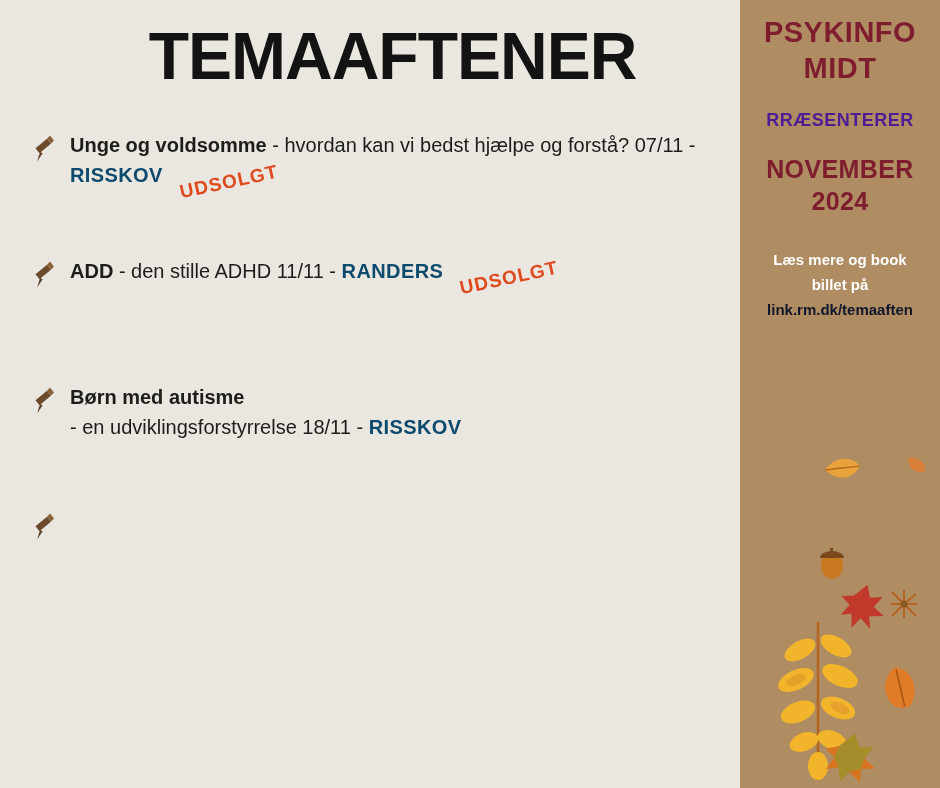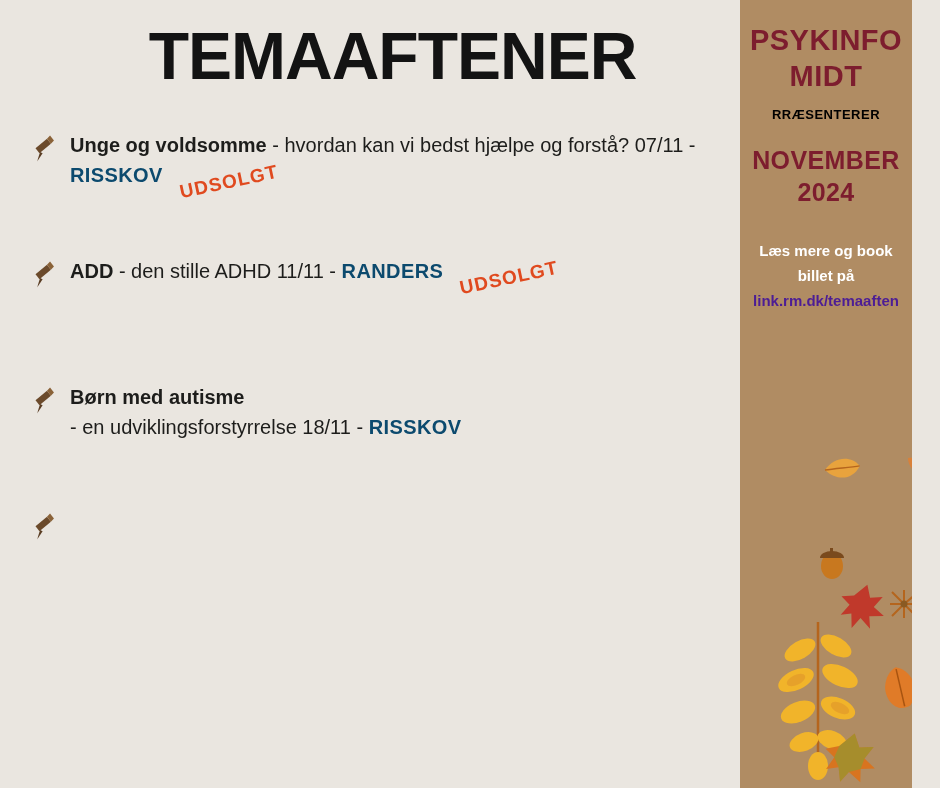"PSYKINFO" .right { padding-top: 22px -> 14px; width: 172px -> 200px }
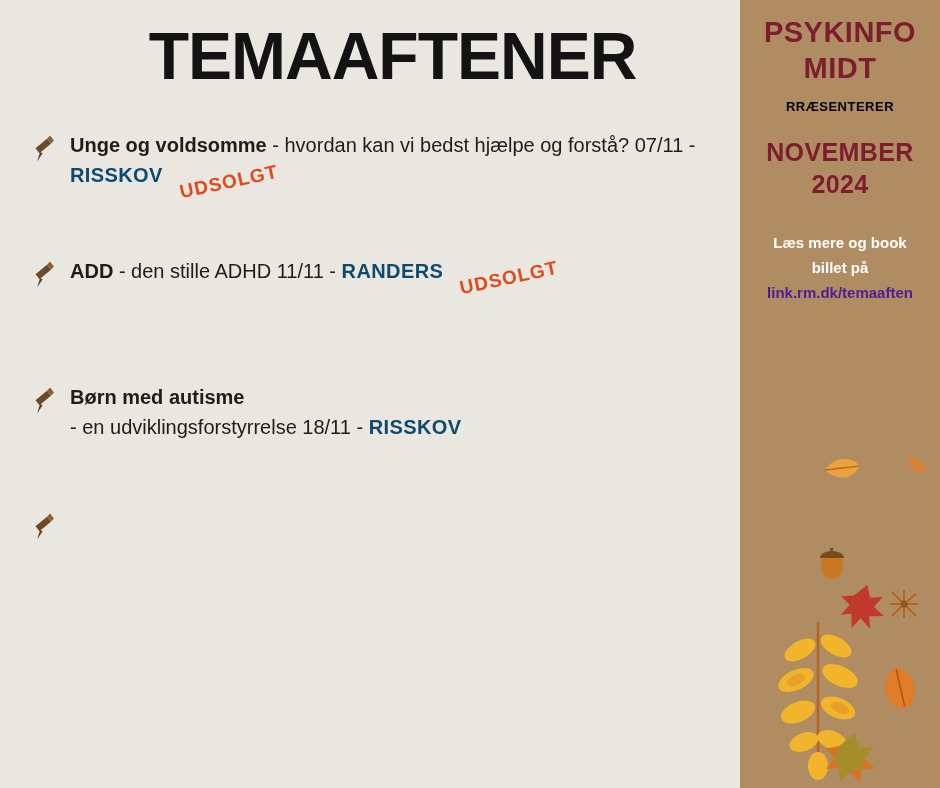"RRÆSENTERER" .presents { color: #000000 -> #4c1d95; font-size: 13px -> 18px; margin-top: 13px -> 24px }
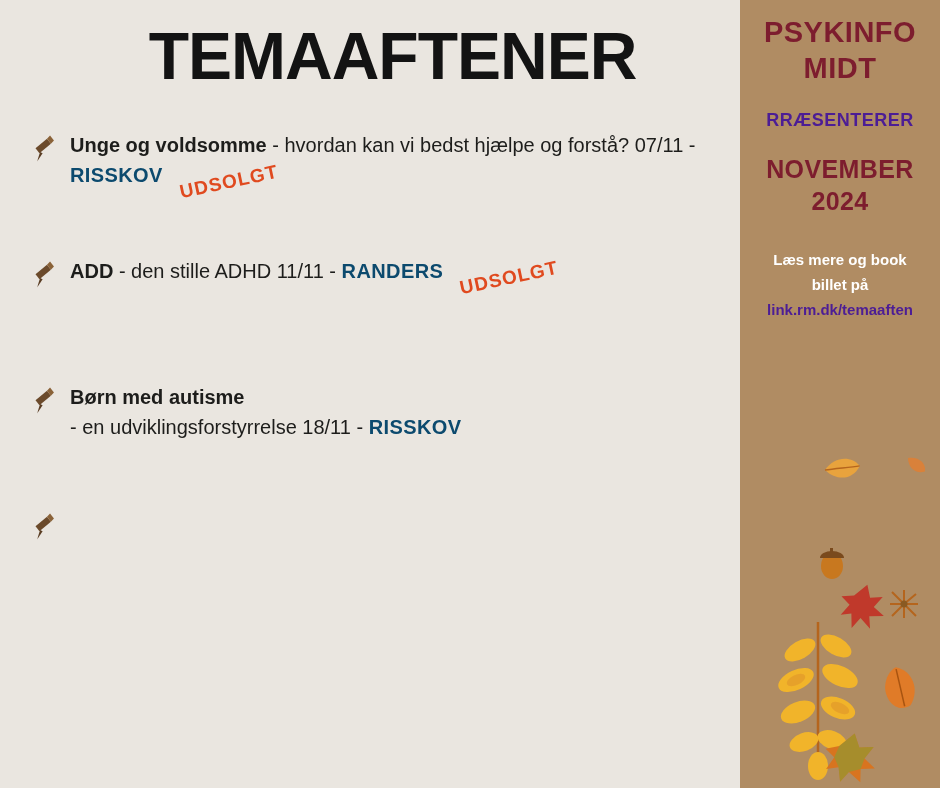"link.rm.dk/temaaften" .booking .url { color: #4c1d95 -> #0f172a }
